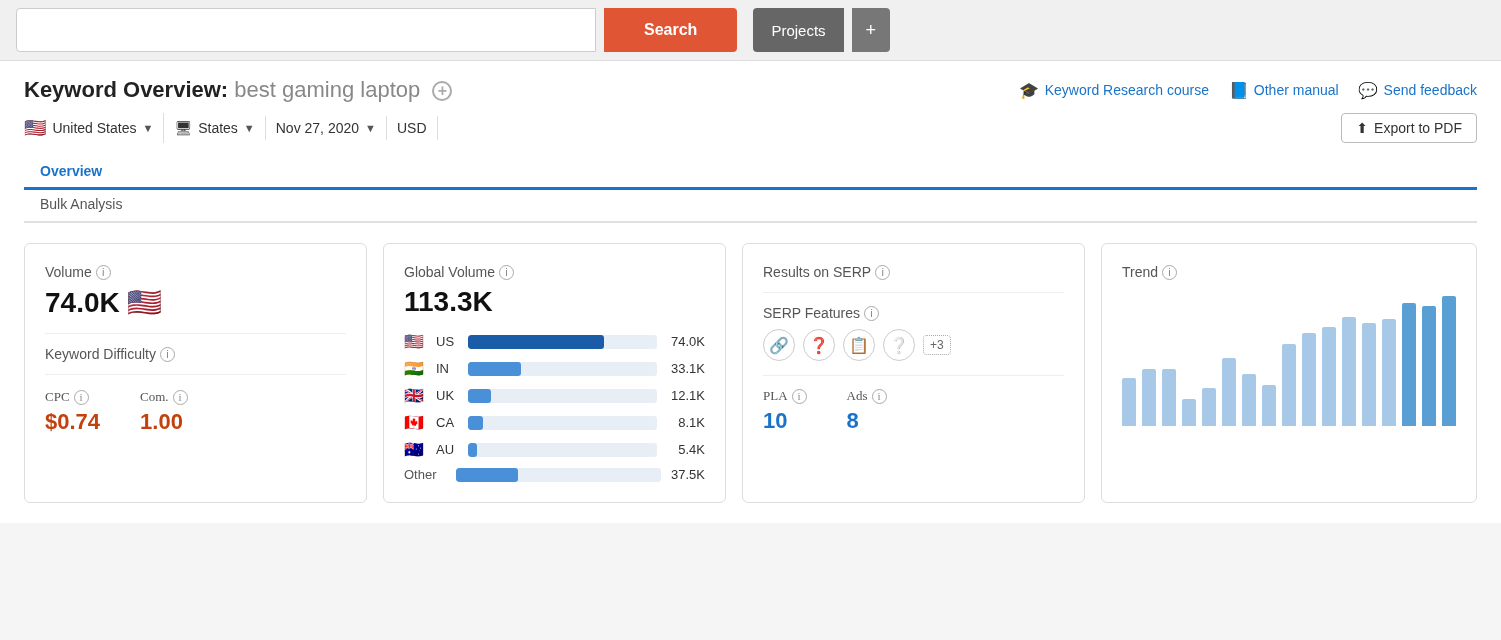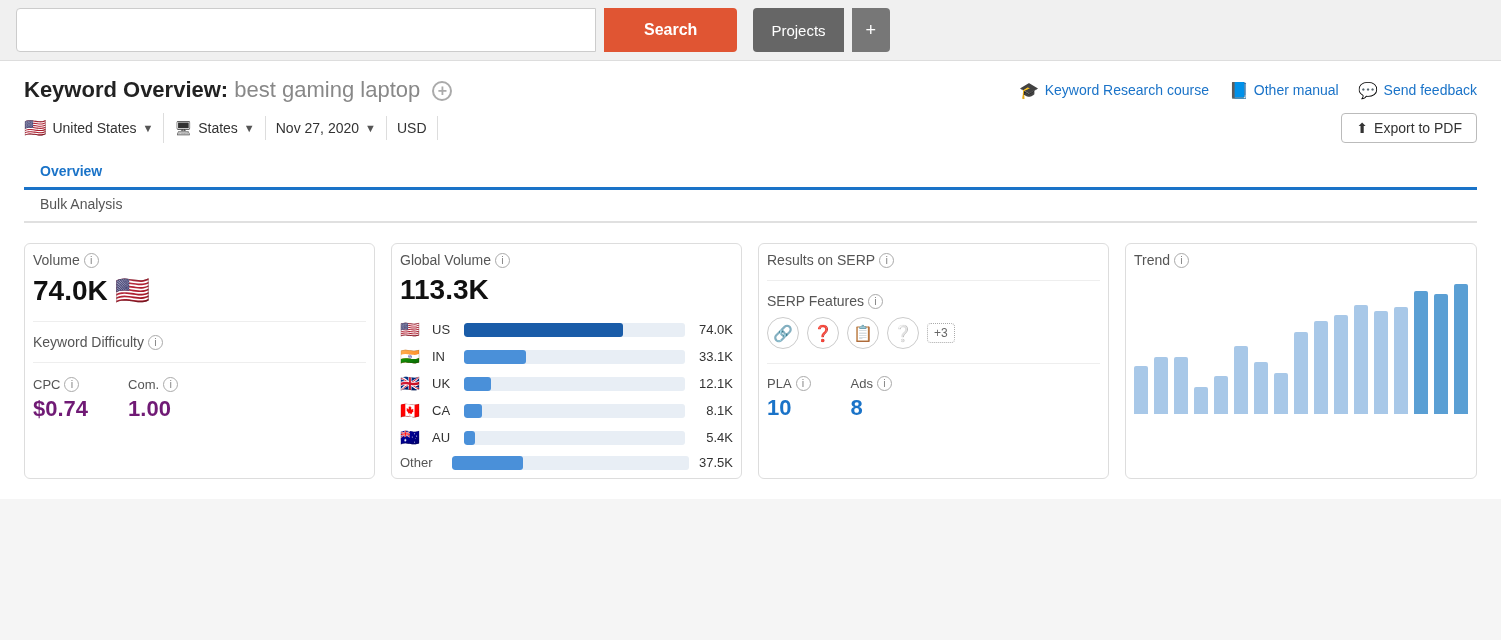"Volume" .card { padding: 8px -> 20px }
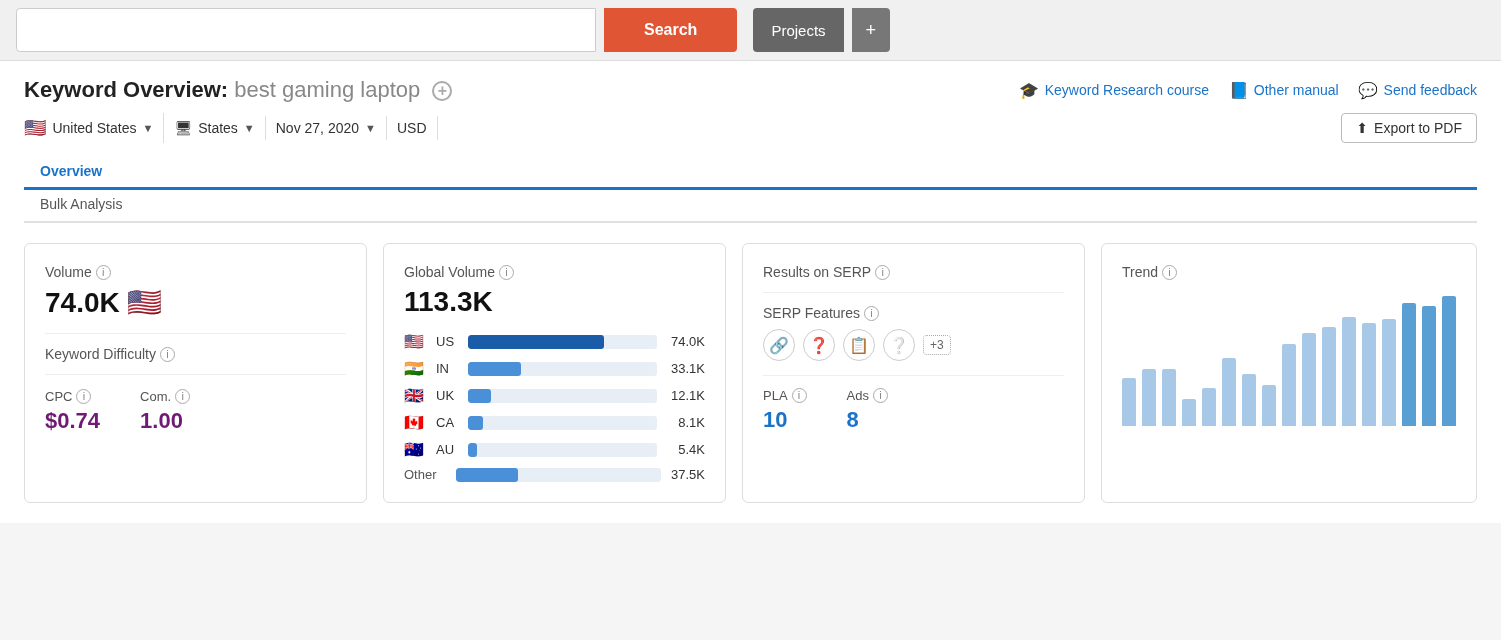"CPC" .metric-group .metric-label { font-family: none -> Liberation Serif, serif }
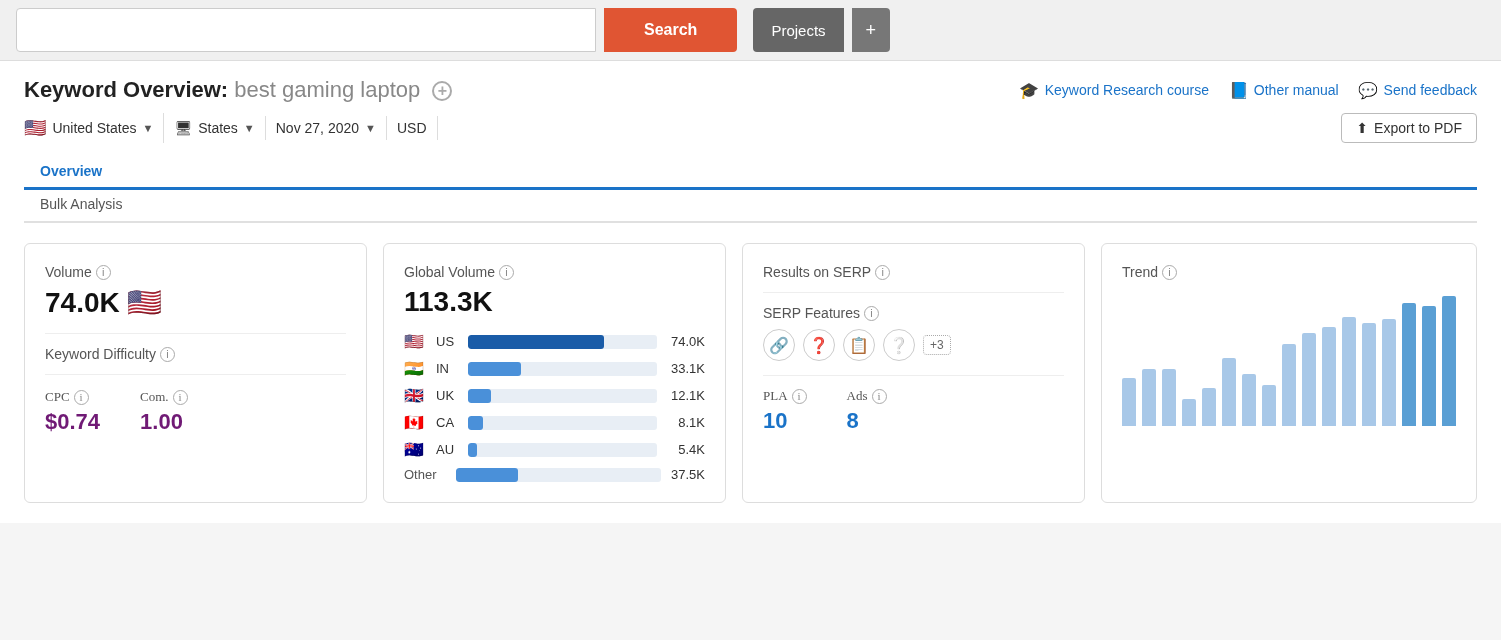"$0.74" .metric-group .metric-val { color: #701a75 -> #c2410c }
